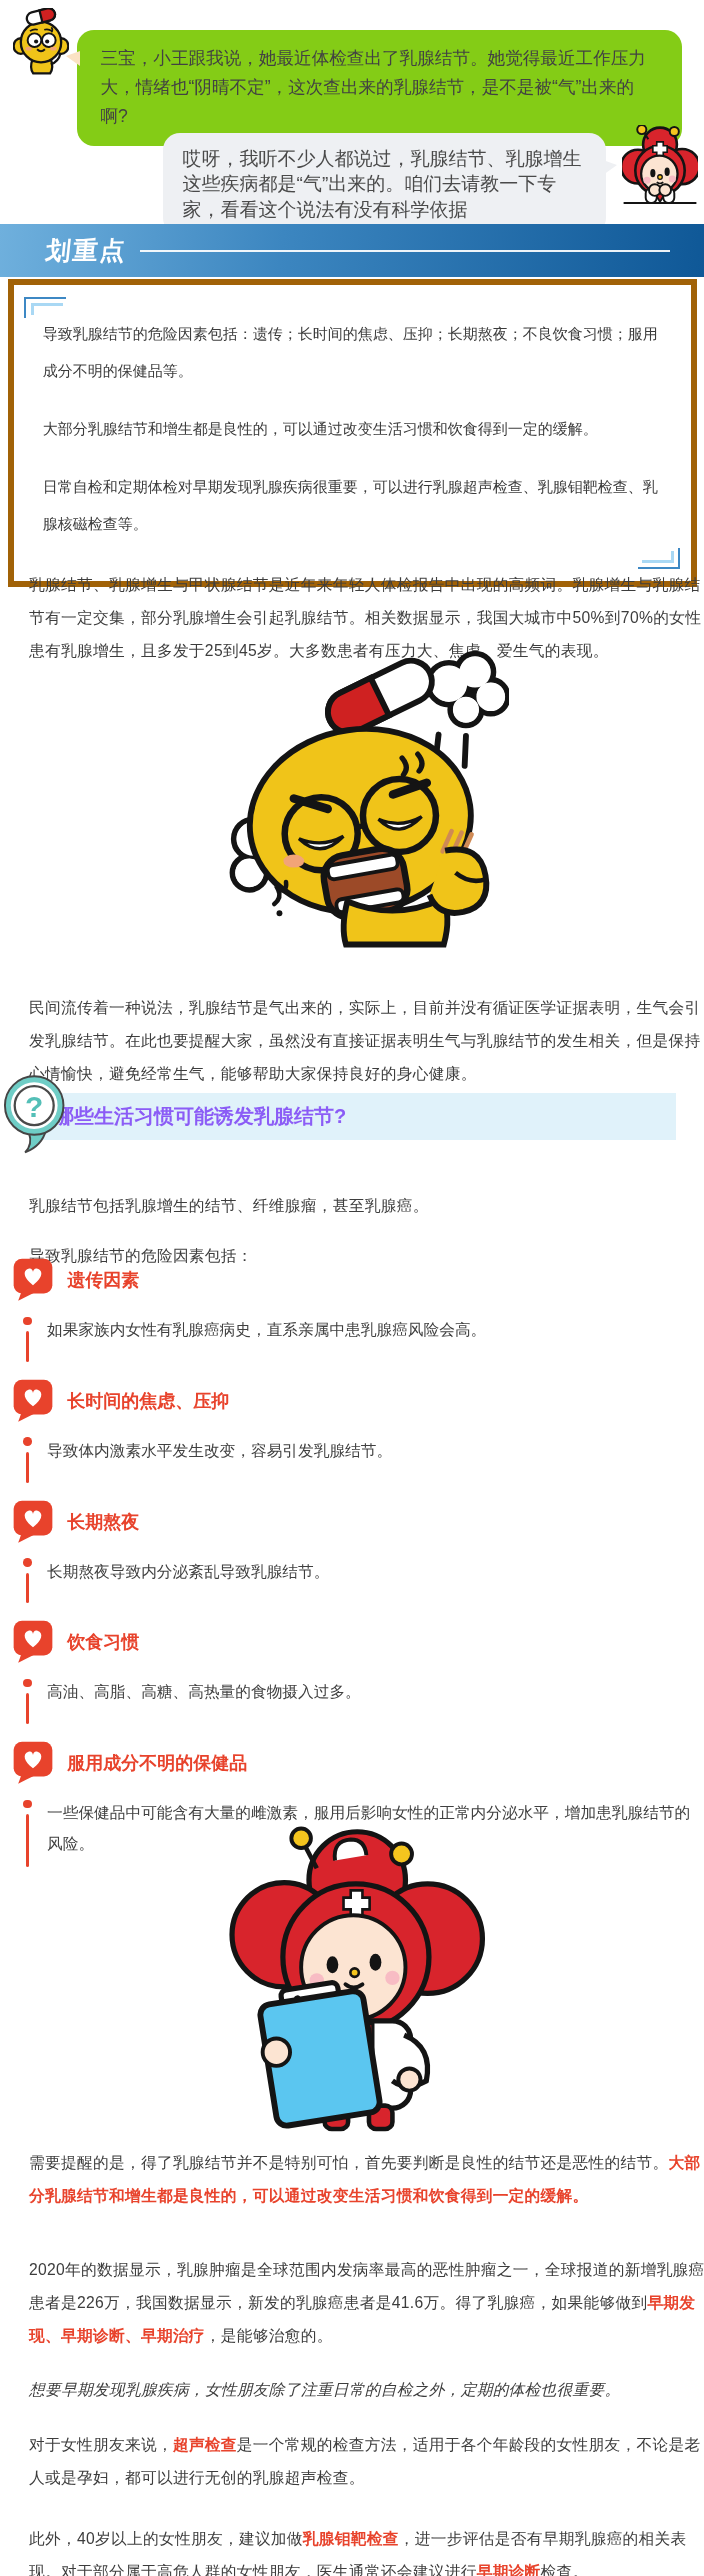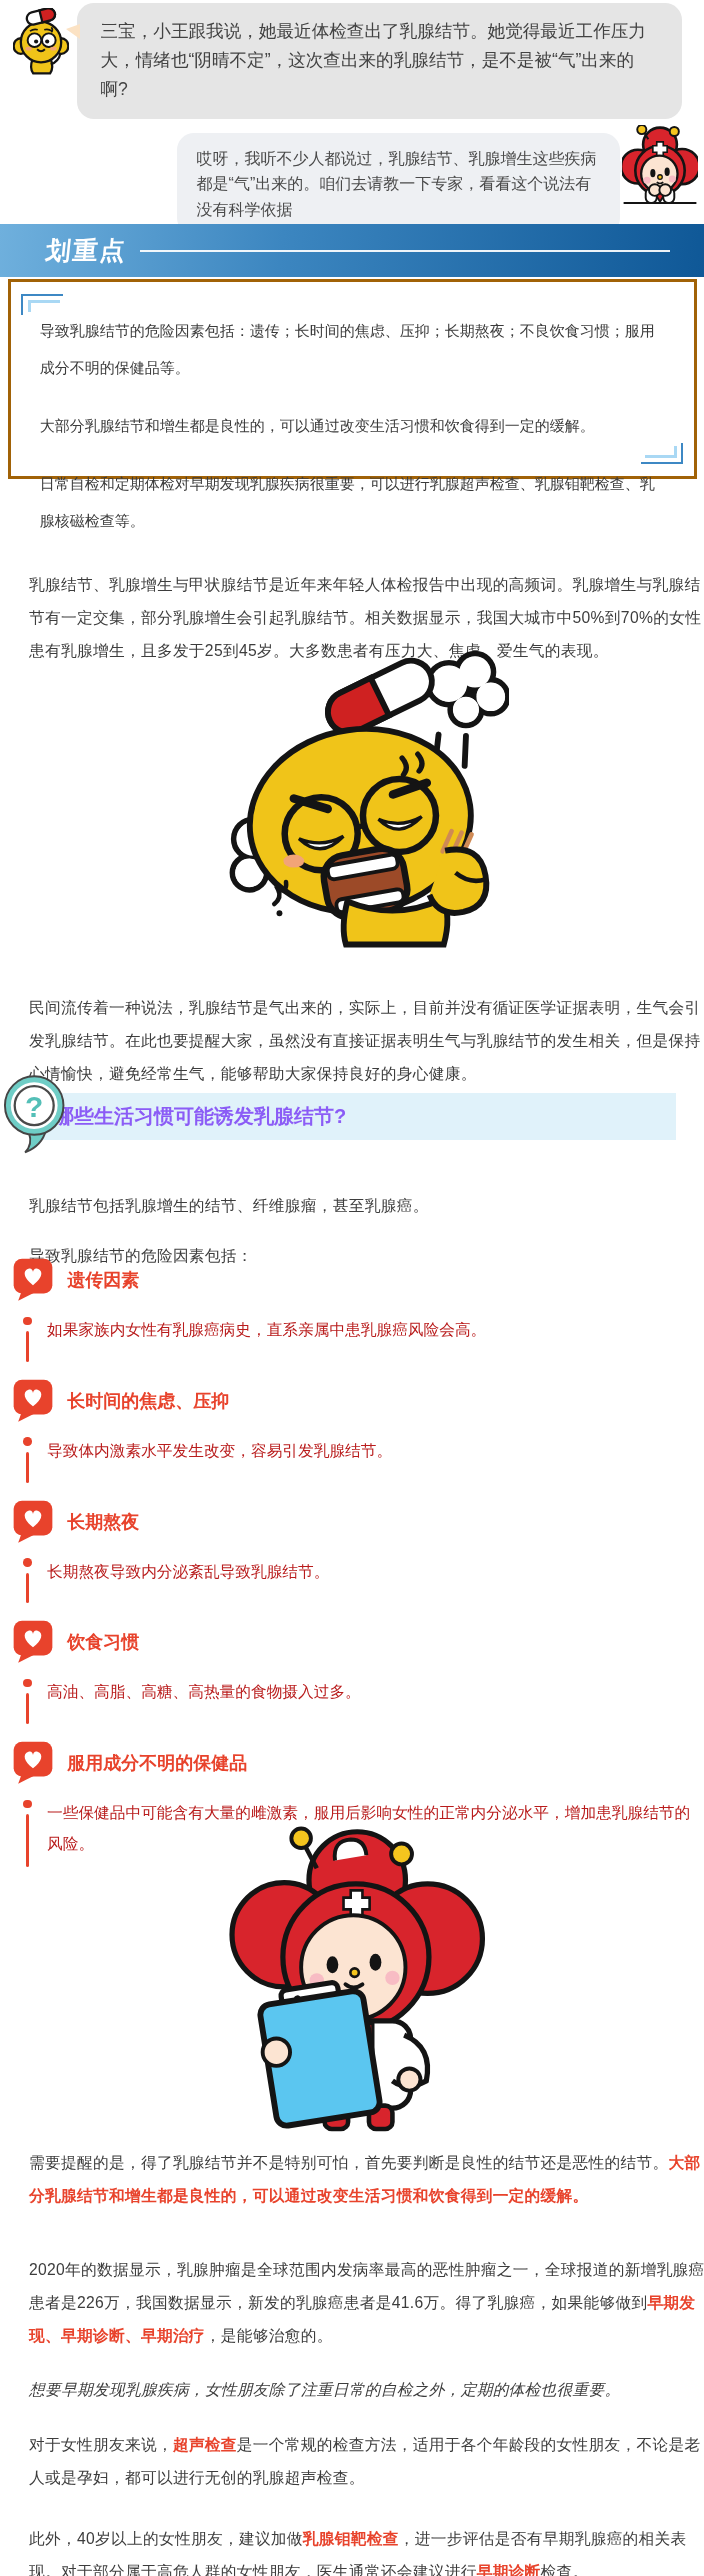"三宝，小王跟我说，她最近体检查出了乳腺结节。她觉得最近工作压力大，情绪也“阴晴不" .q-bubble { background: #e5e5e5 -> #84cc16; top: 3px -> 30px }
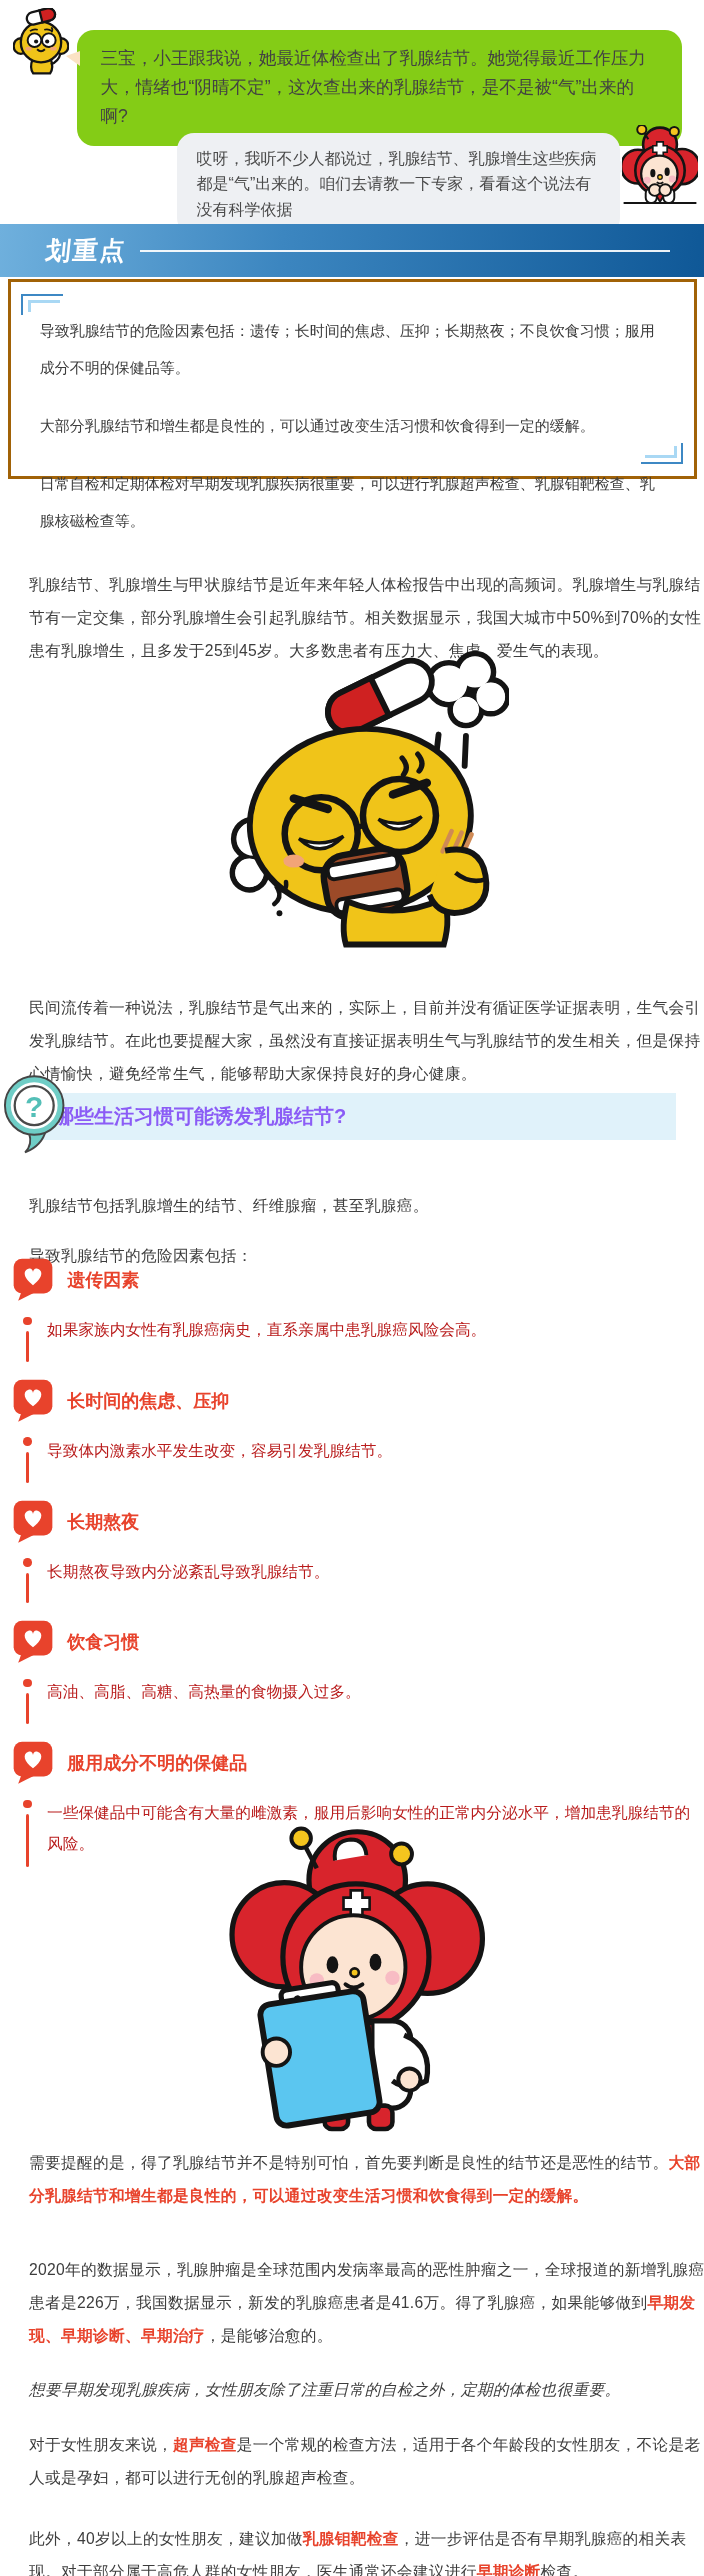"哎呀，我听不少人都说过，乳腺结节、乳腺增生这些疾病都是“气”出来的。咱们去请教一" .a-bubble { font-size: 16px -> 19px; left: 177px -> 163px }
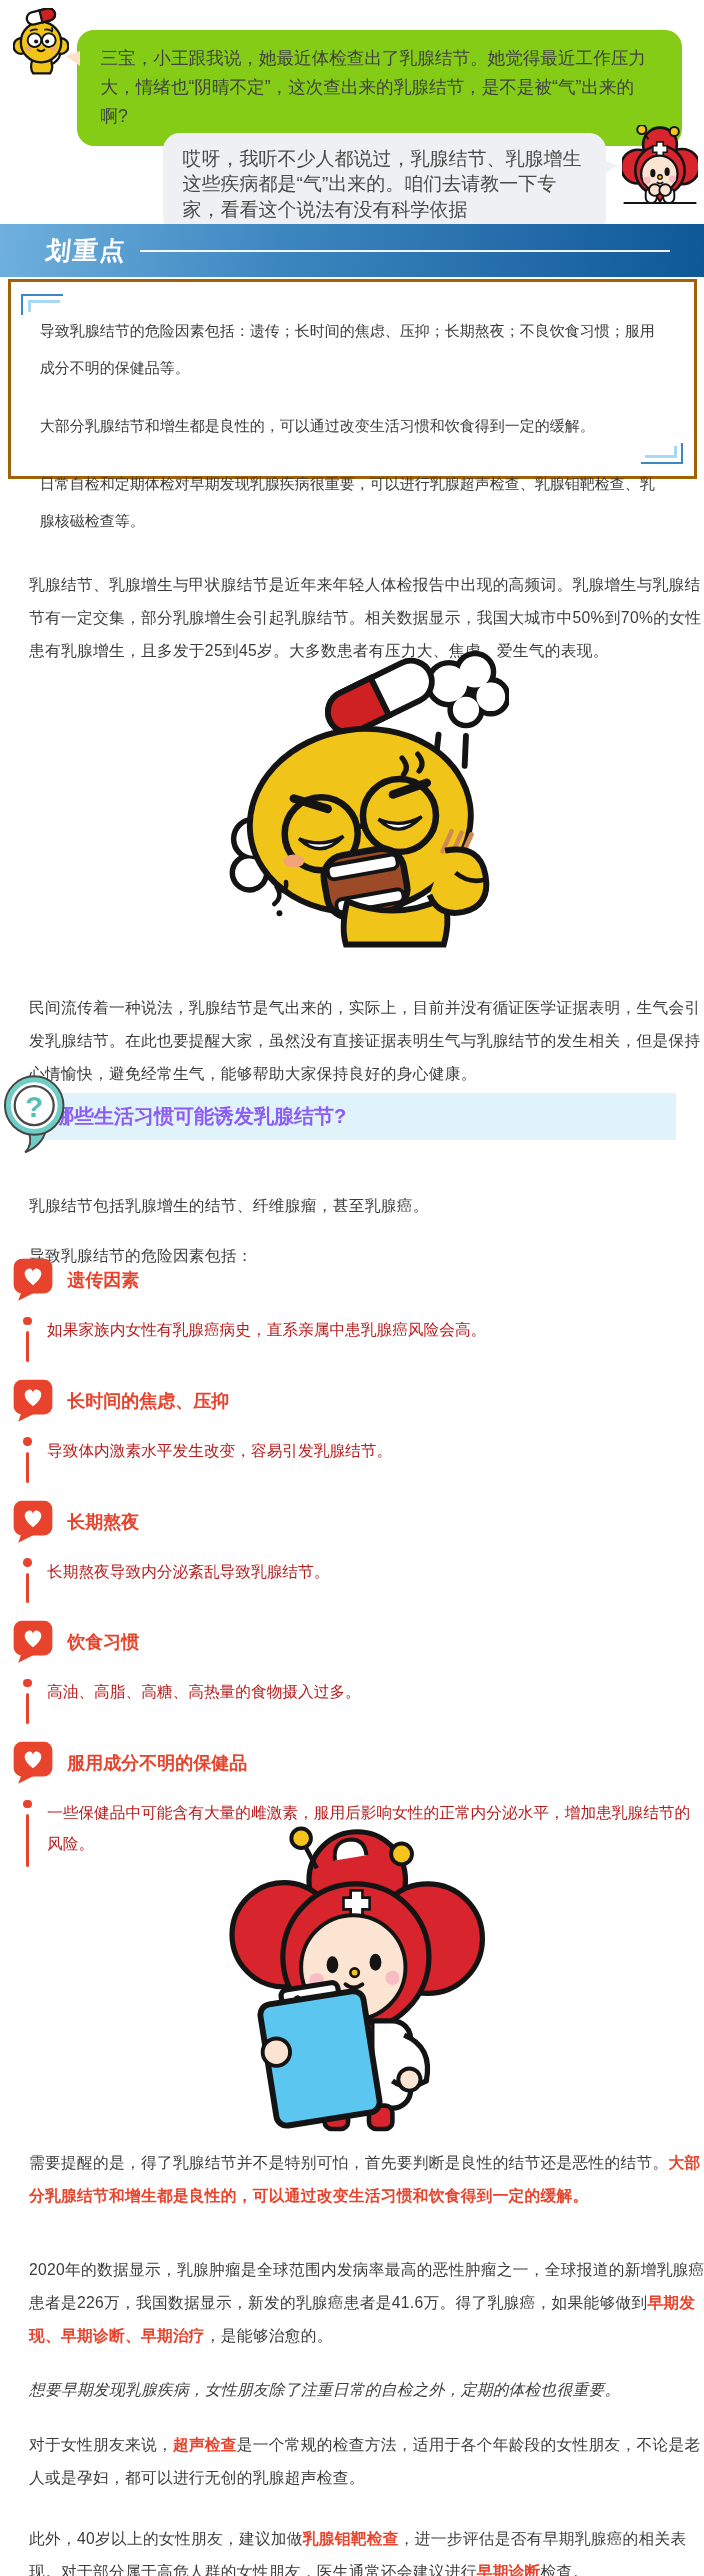"导致乳腺结节的危险因素包括：遗传；长时间的焦虑、压抑；长期熬夜；不良饮食习惯；服" .kp-box { border: 3px solid #a16207 -> 6px solid #a16207; height: 200px -> 308px }
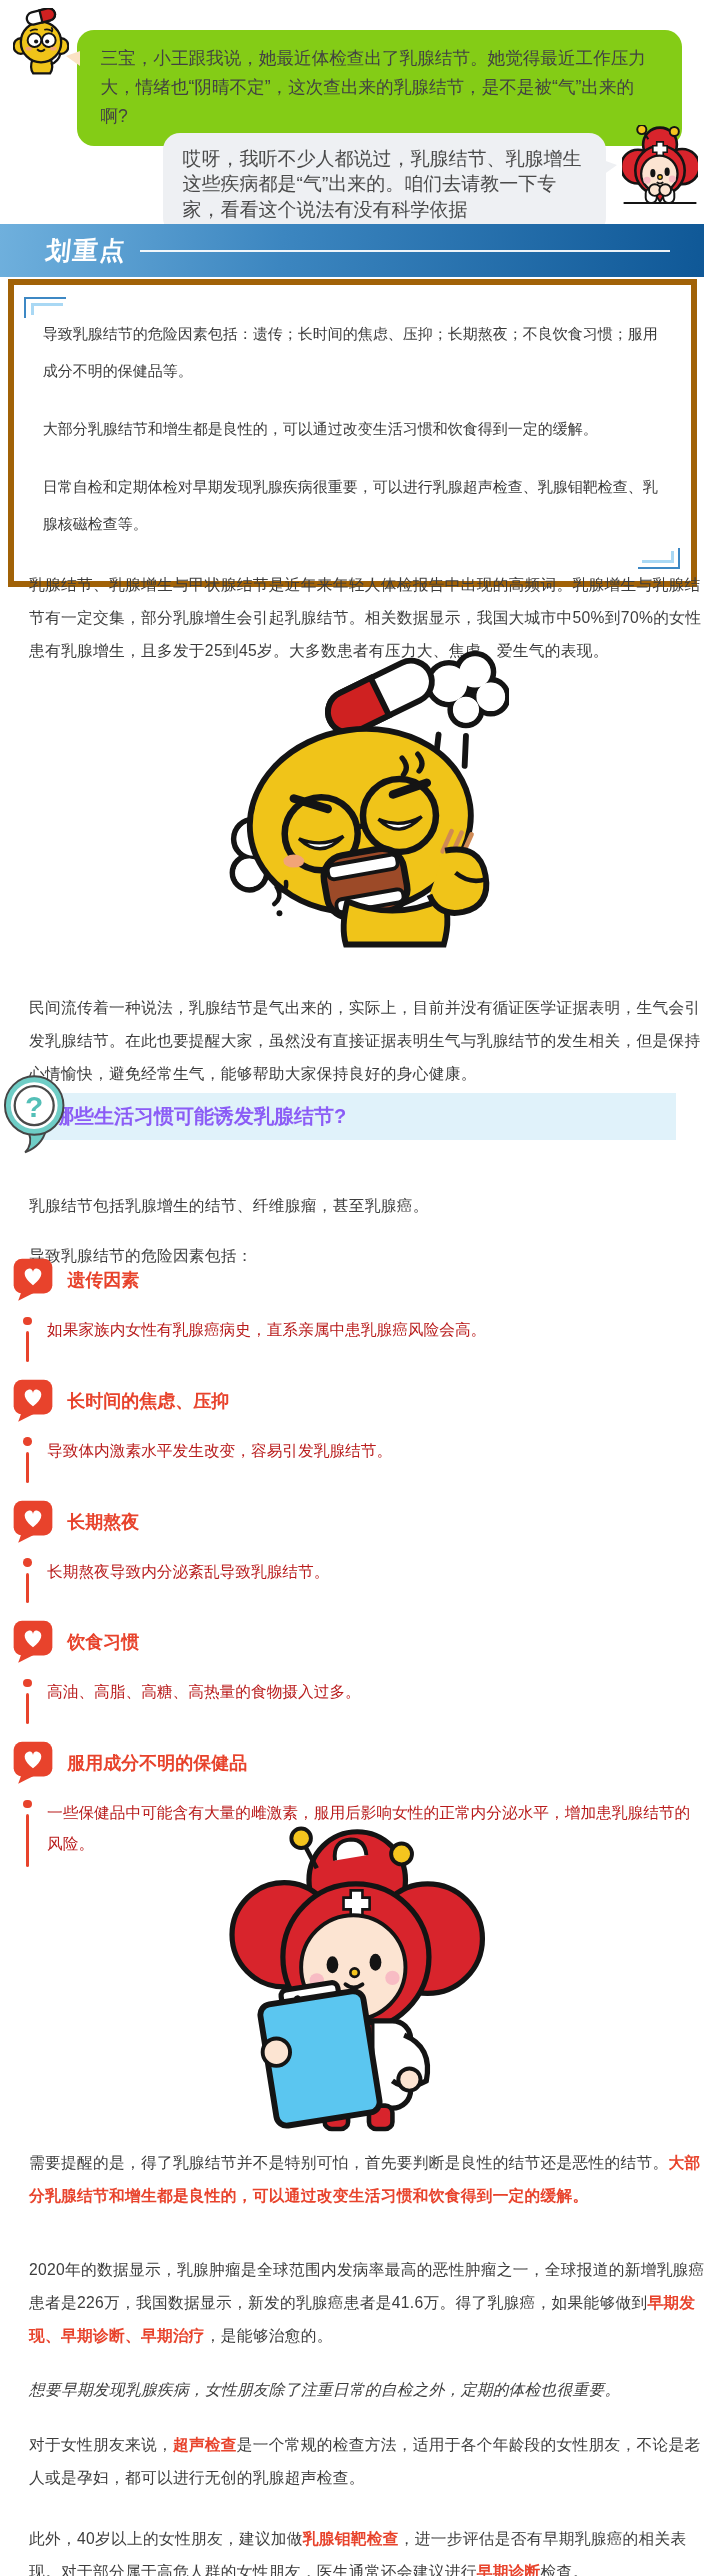"如果家族内女性有乳腺癌病史，直系亲属中患乳腺癌风险会高。" .risk-desc { color: #b91c1c -> #404040 }
